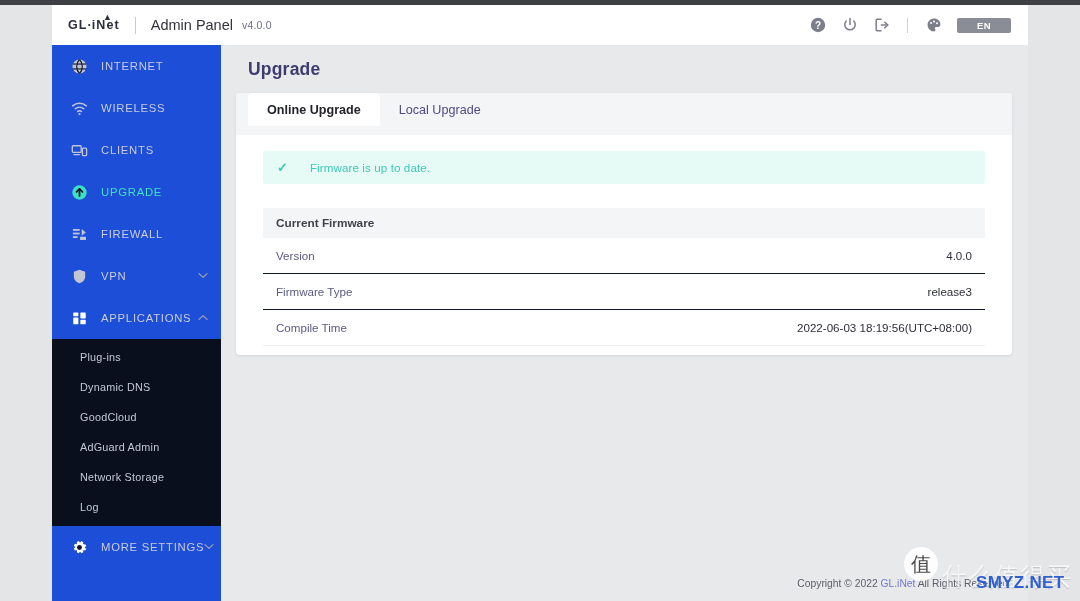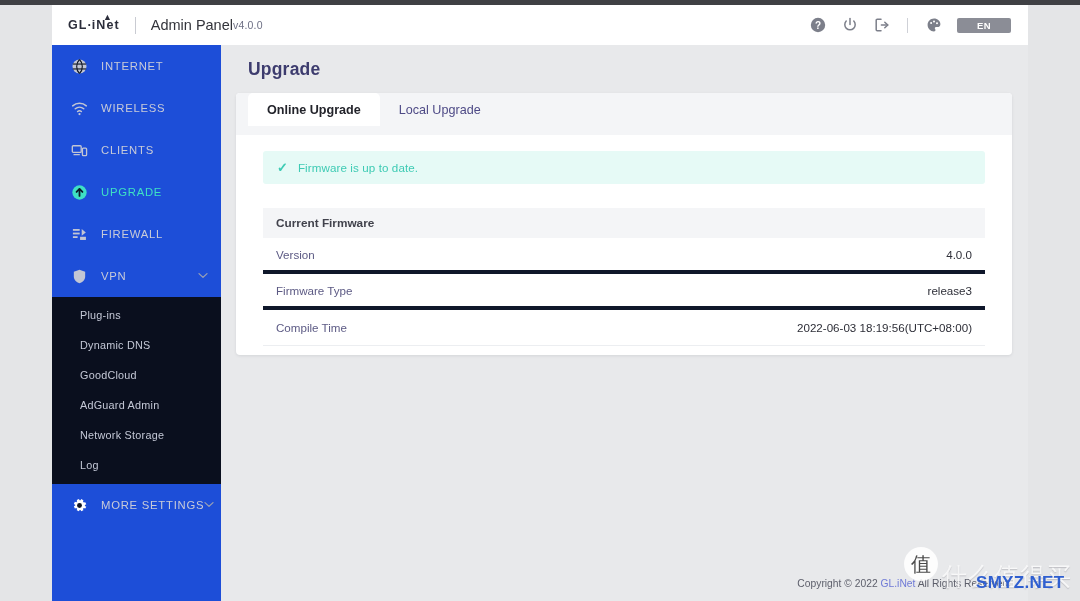"v4.0.0" .brand-version { margin-left: none -> 9px }
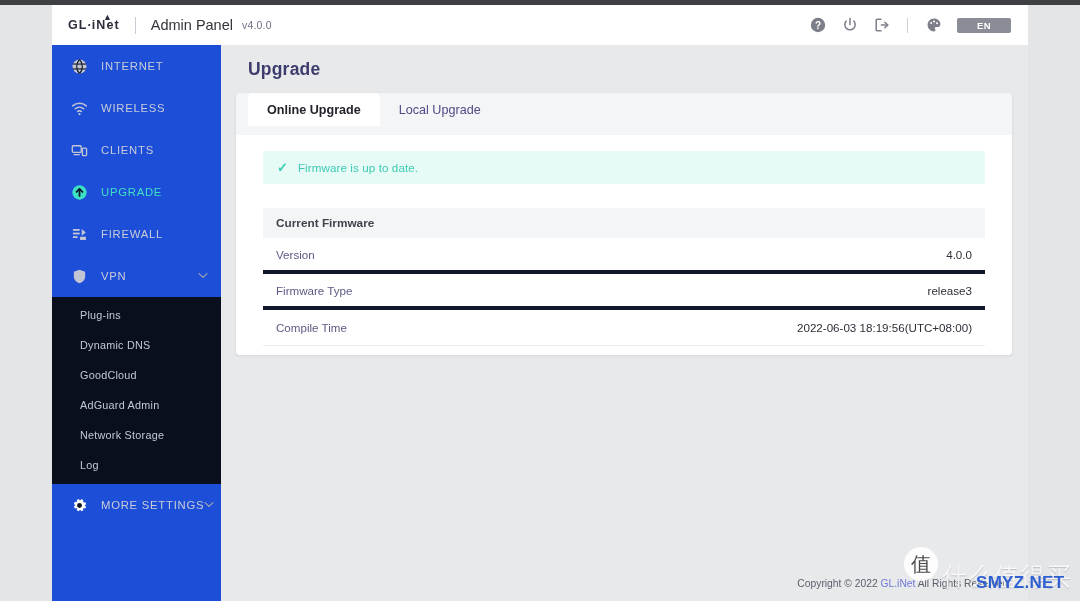"Firmware is up to date." .alert-text { margin-left: none -> 12px }
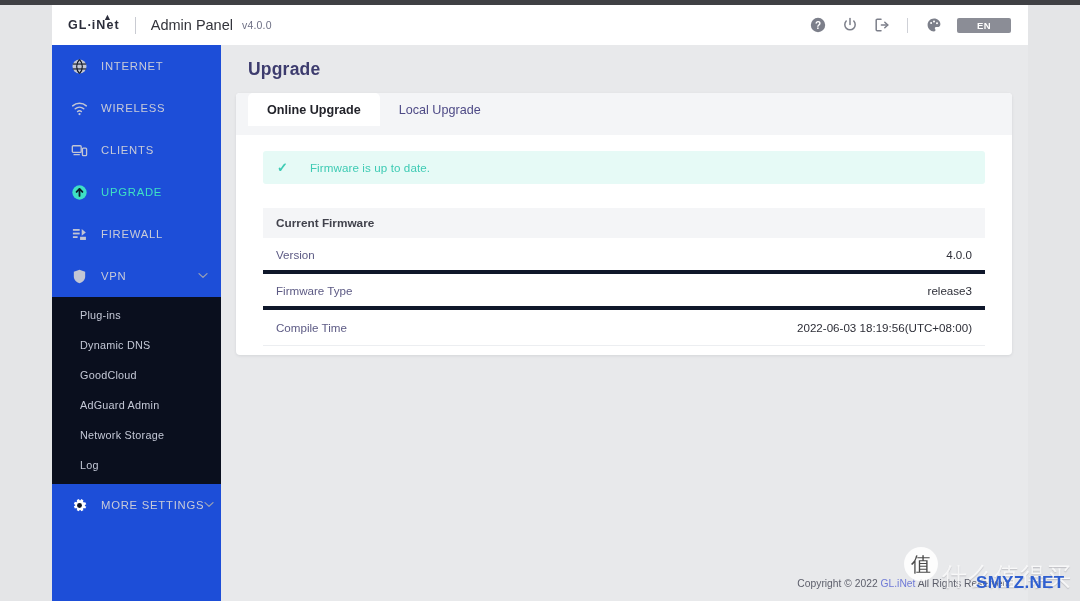"Version" .fw-row { border-bottom: 4px solid #0f172a -> 1px solid #0f172a }
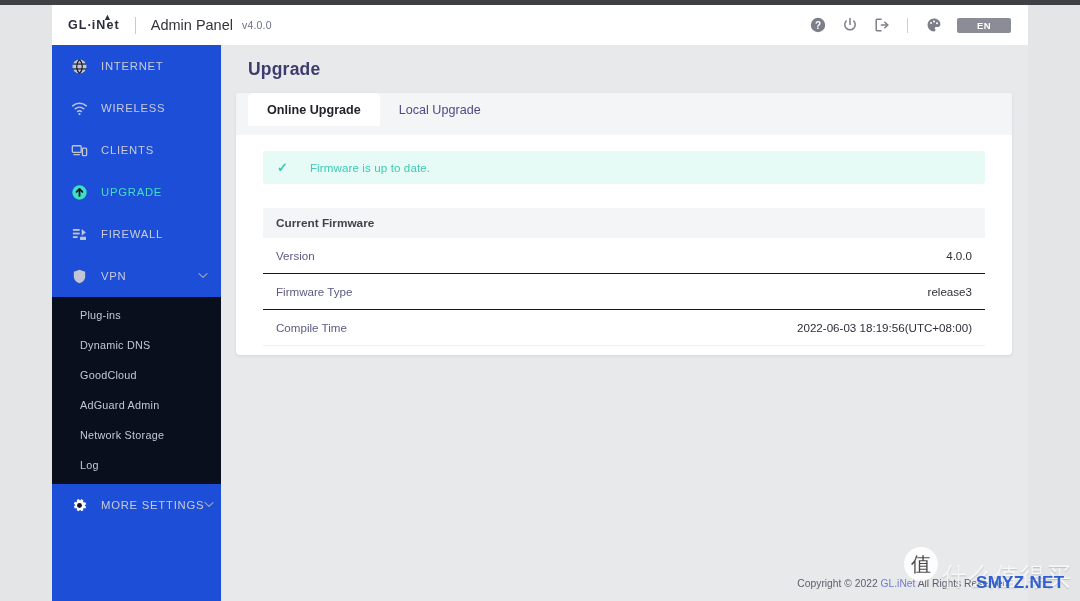"APPLICATIONS" div.nav-item { html: none -> <div> <span> <svg> <rect></rect> <rect></rect> <rect></rect> <rect></rect> </svg> </span> <span>APPLICATIONS</span> <span> <svg> <polyline></polyline> </svg> </span> </div> }
